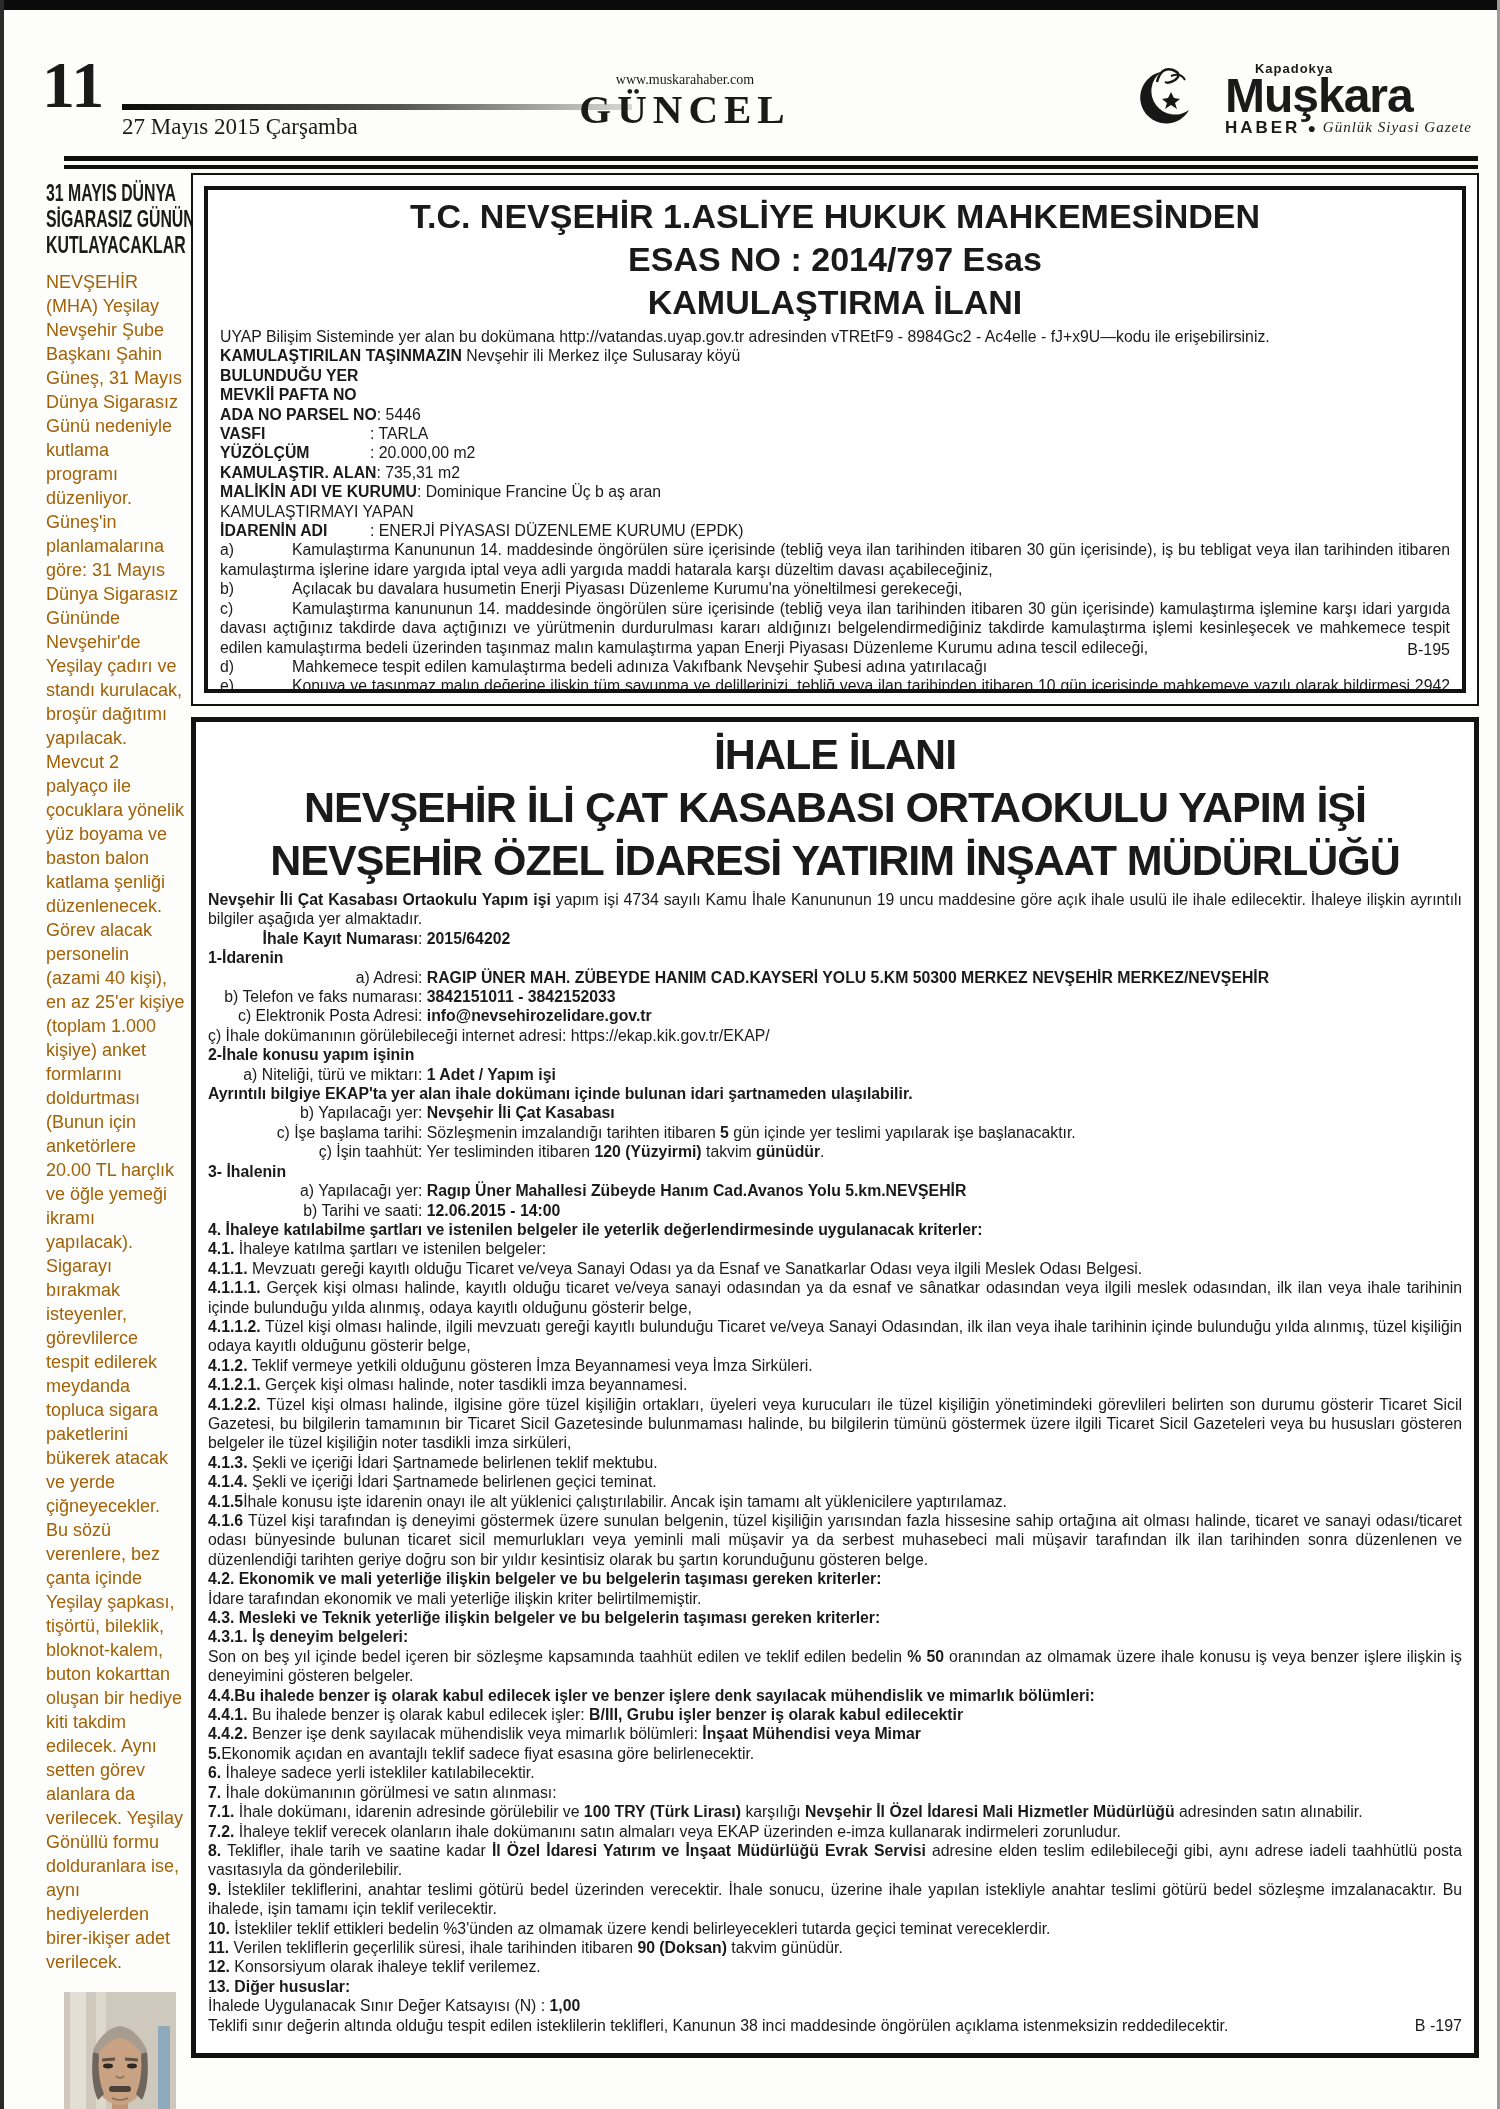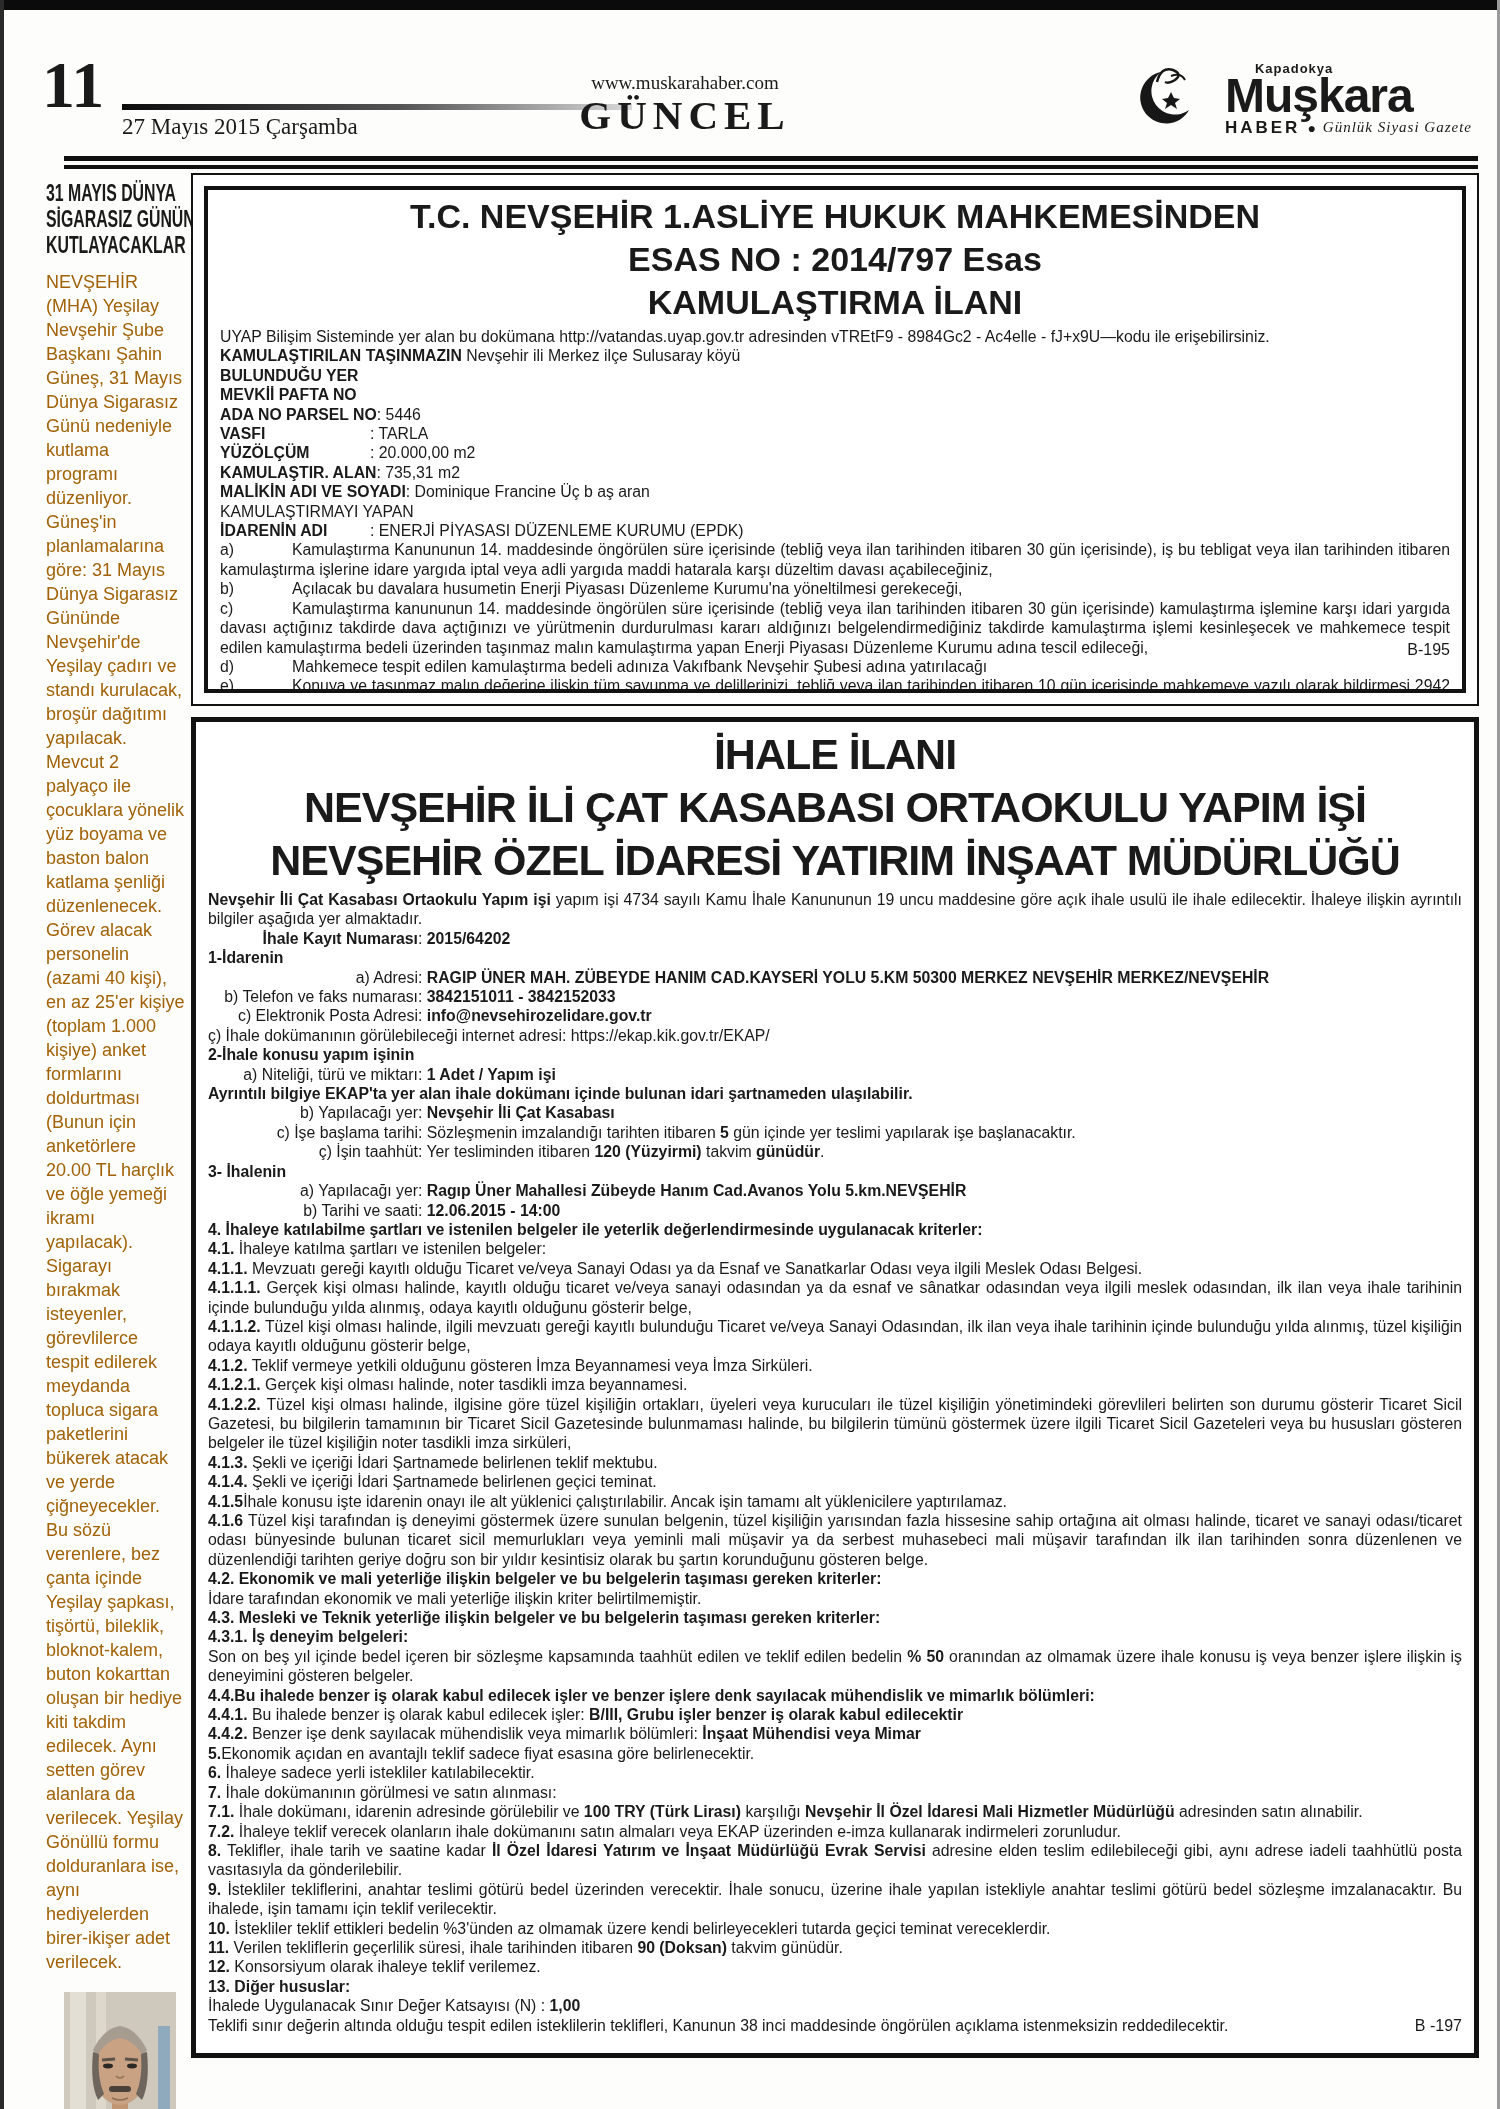"www.muskarahaber.com" .h-url { font-size: 19px -> 14px }
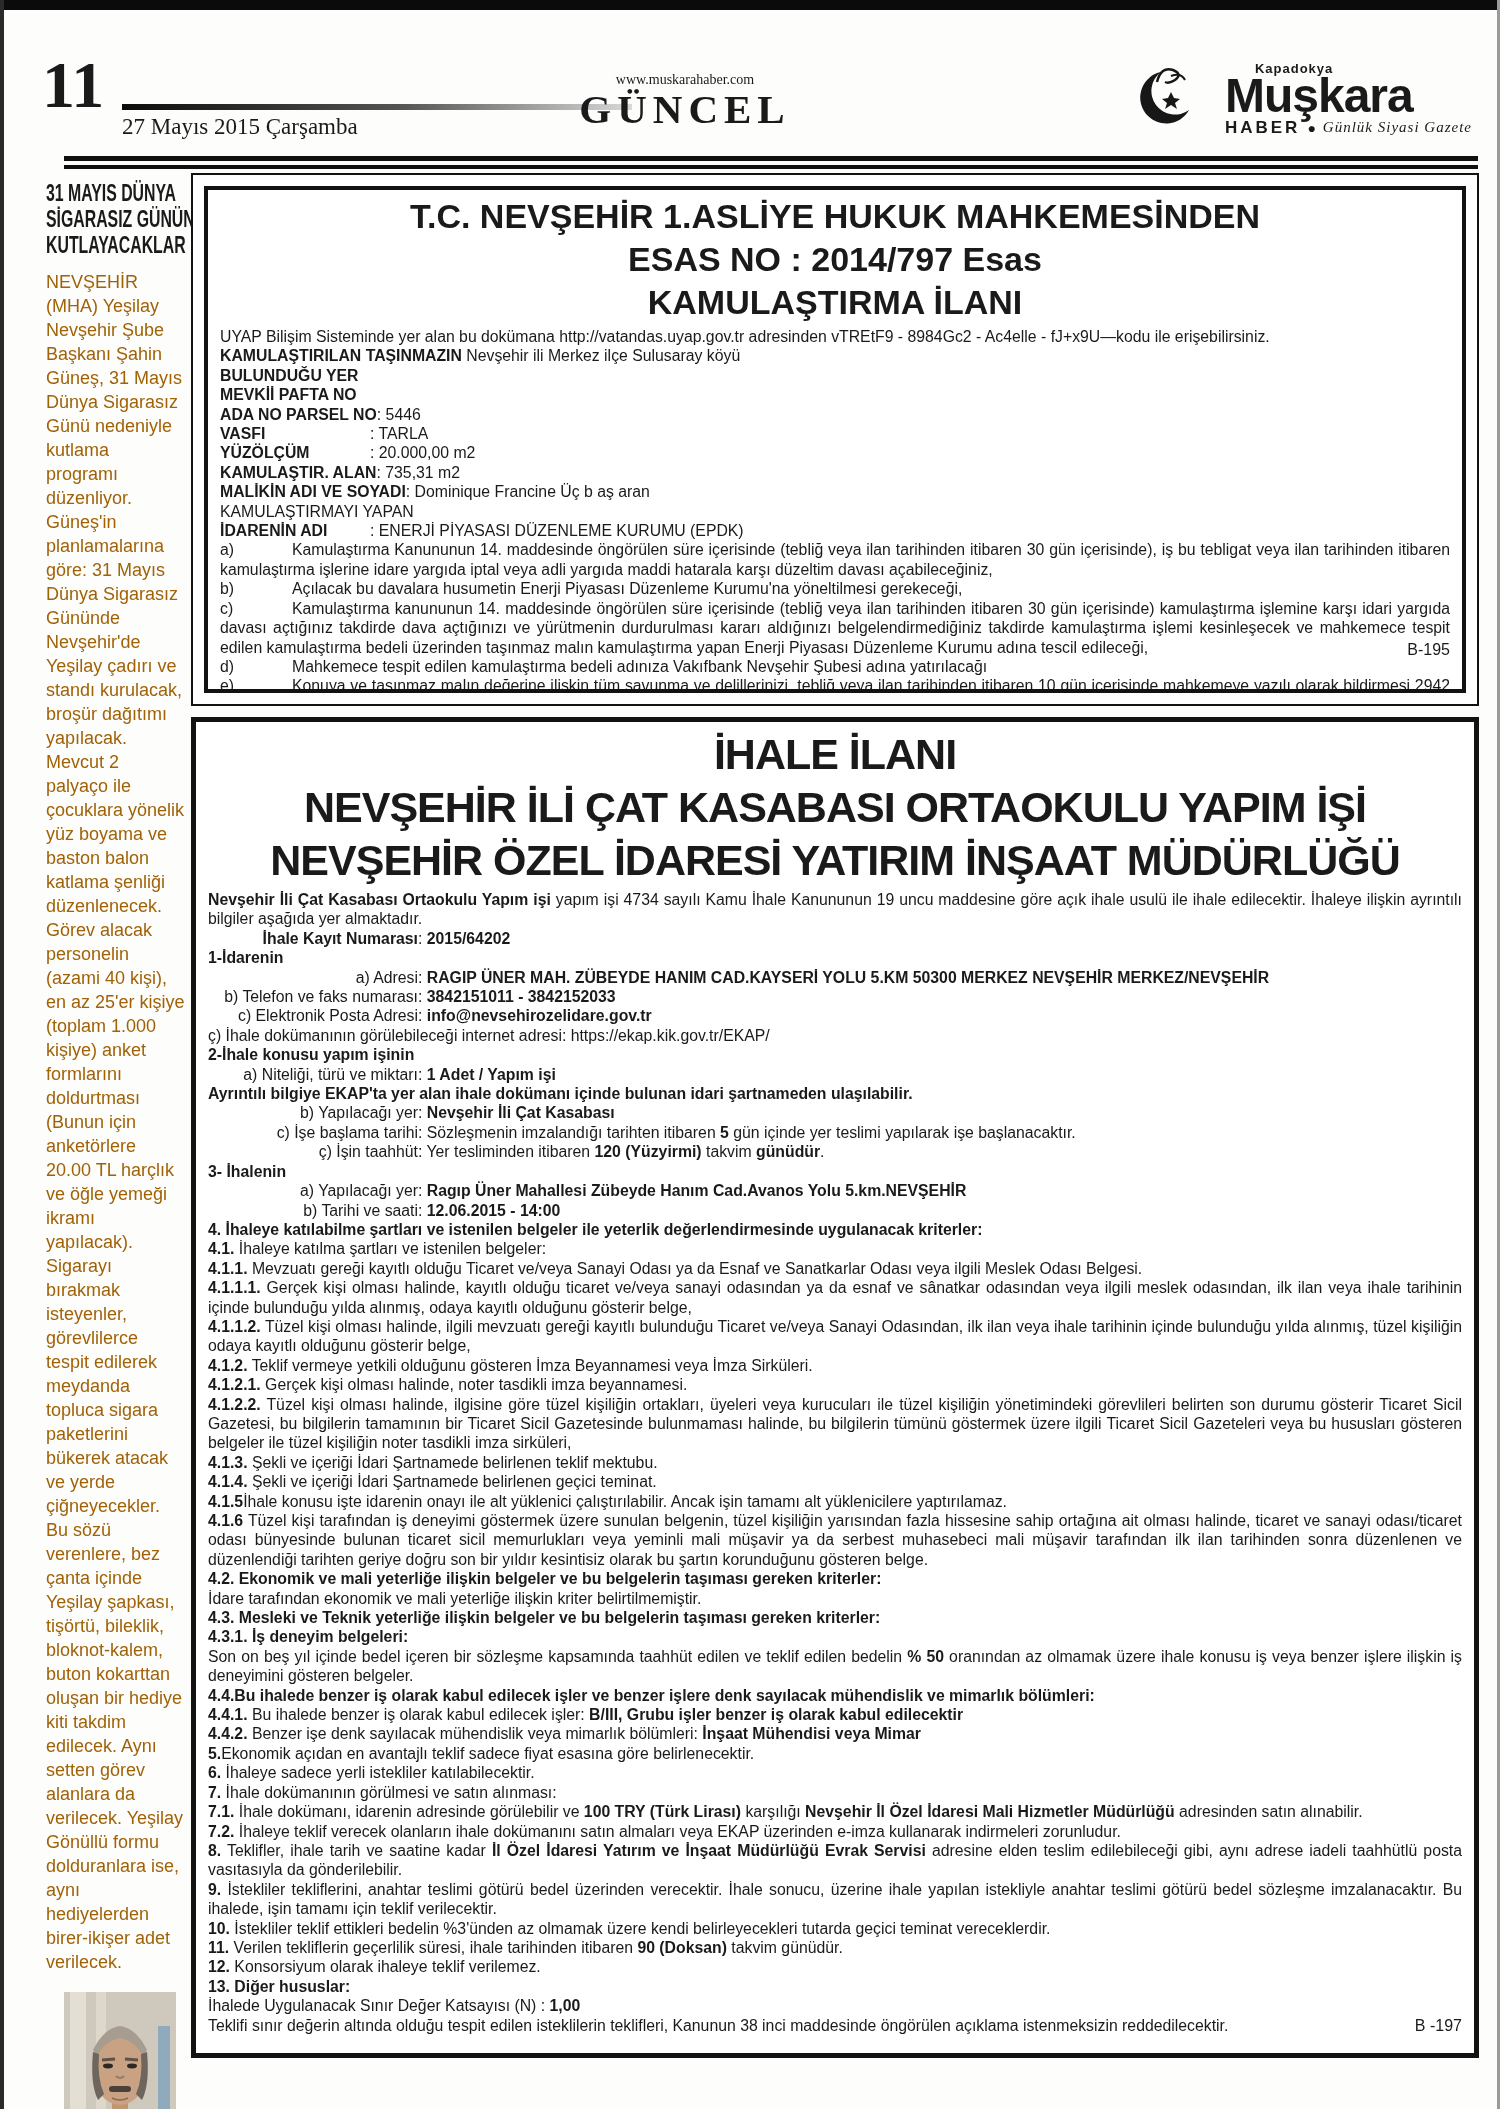"MALİKİN ADI VE SOYADI" span.lbl { text: SOYADI -> KURUMU }
